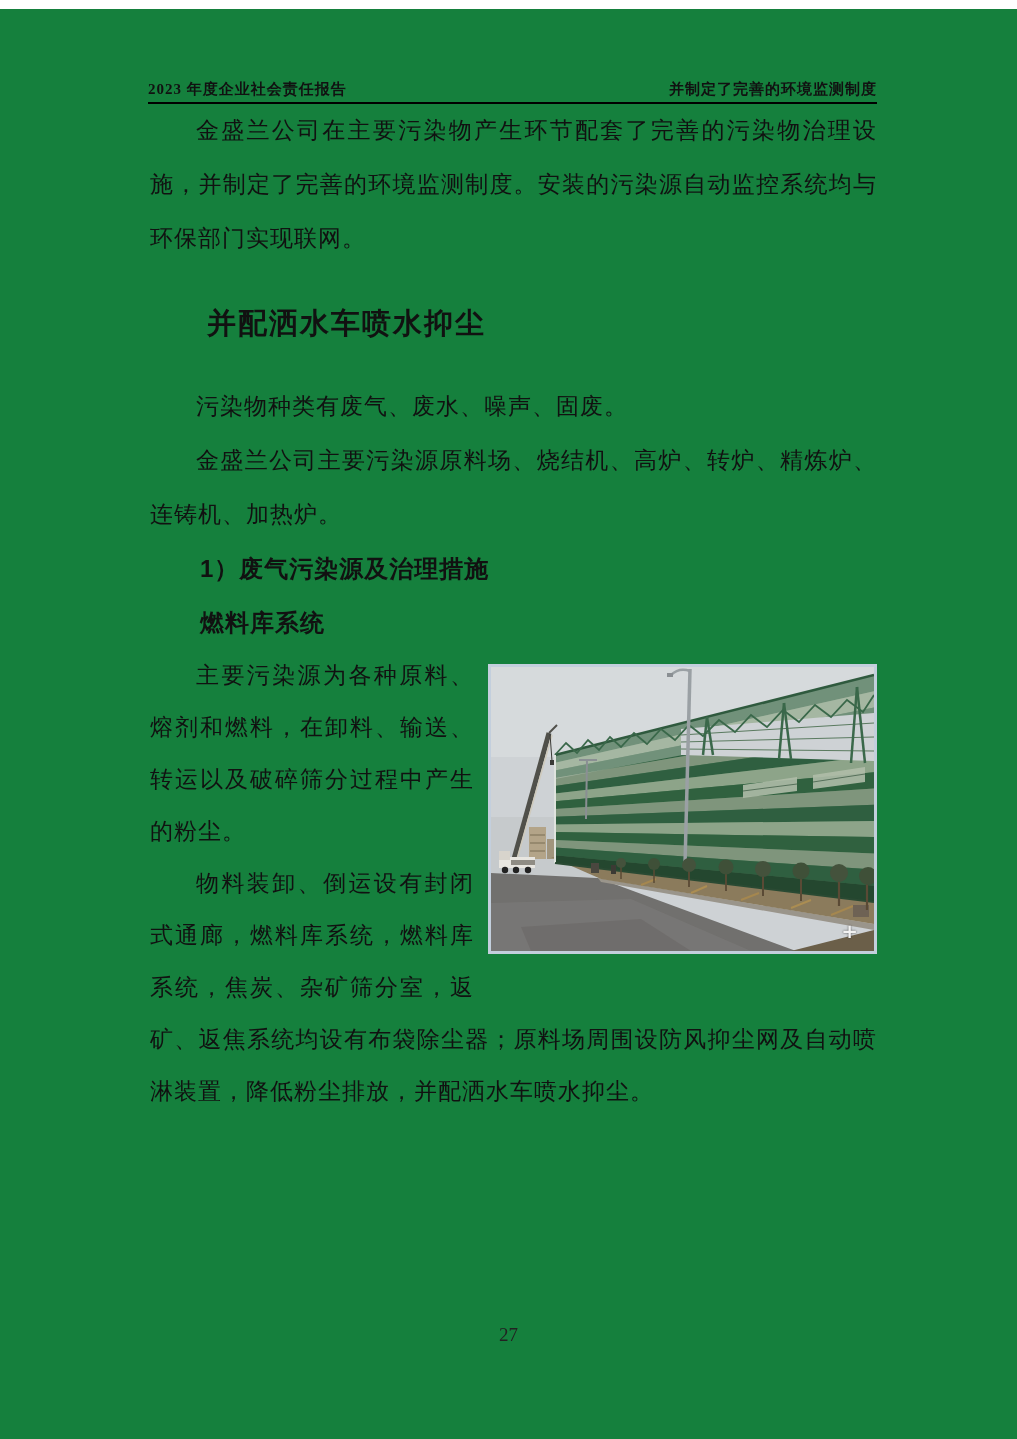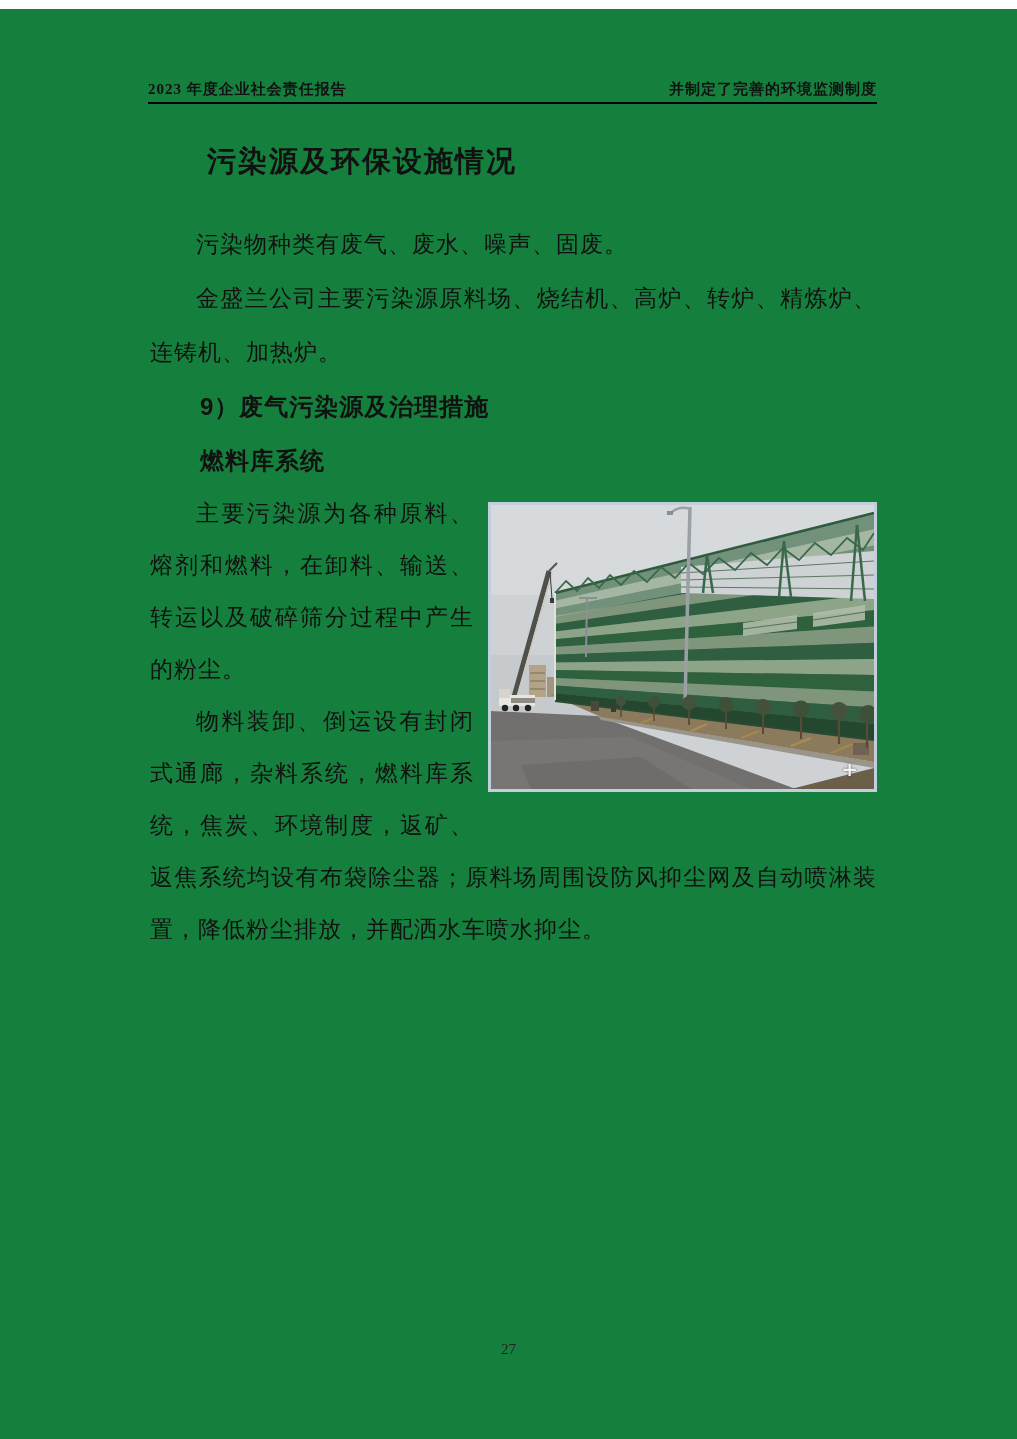"金盛兰公司在主要污染物产生环节配套了完善的污染物治理设施，并制定了完善的环境监测" p.body { html: none -> <p>金盛兰公司在主要污染物产生环节配套了完善的污染物治理设施，并制定了完善的环境监测制度。安装的污染源自动监控系统均与环保部门实现联网。</p> }
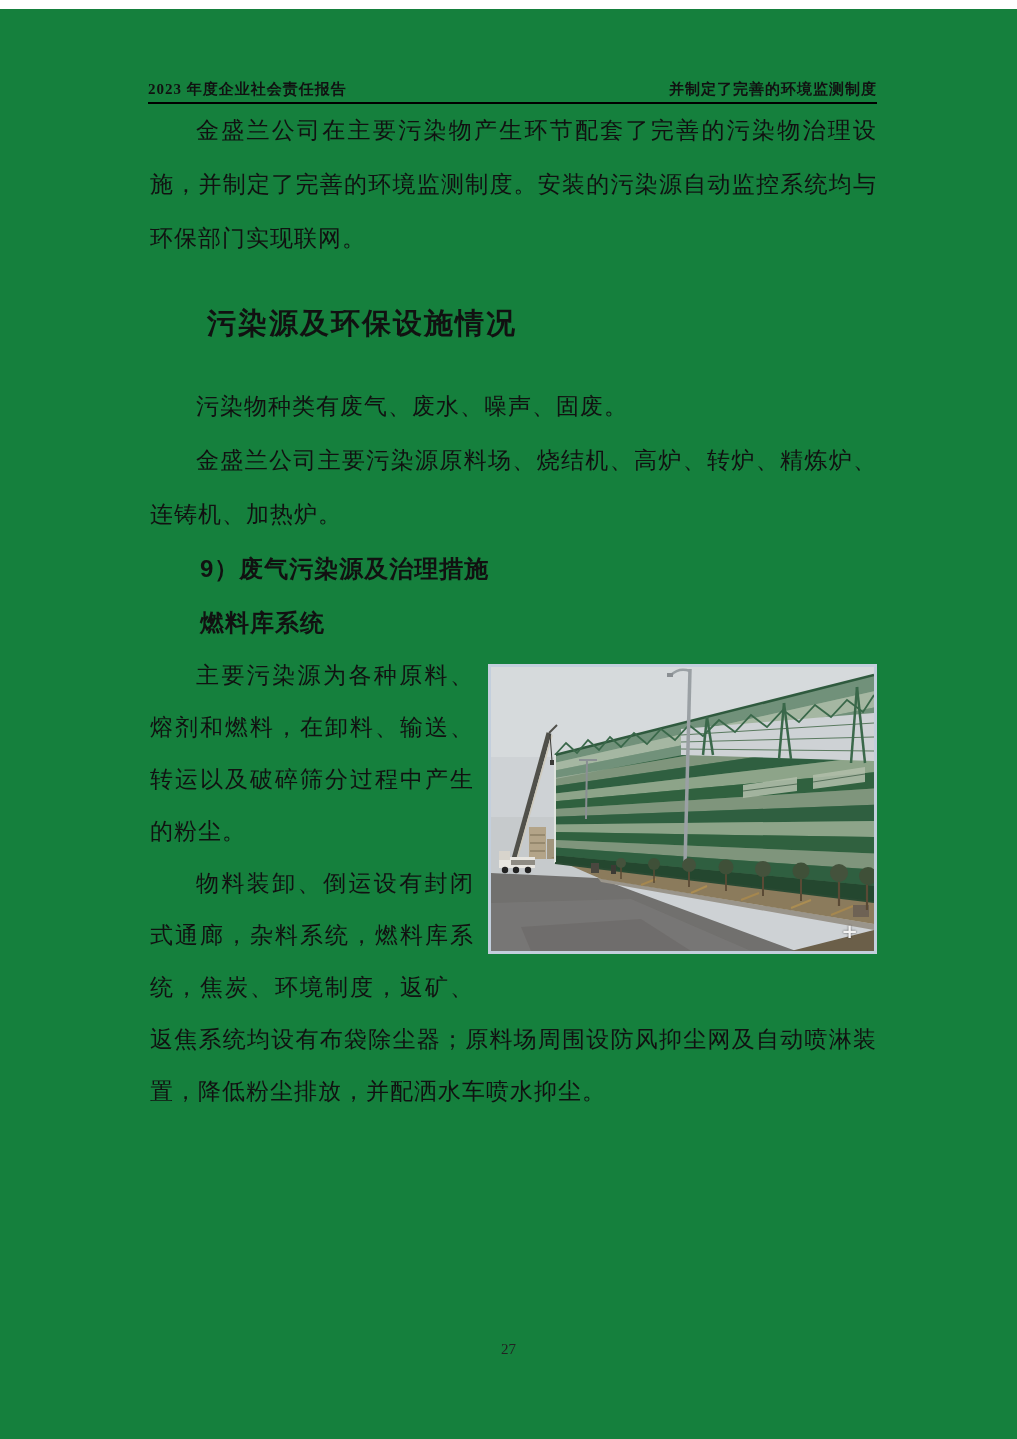"污染源及环保设施情况" h1.sec { text: 污染源及环保设施情况 -> 并配洒水车喷水抑尘 }
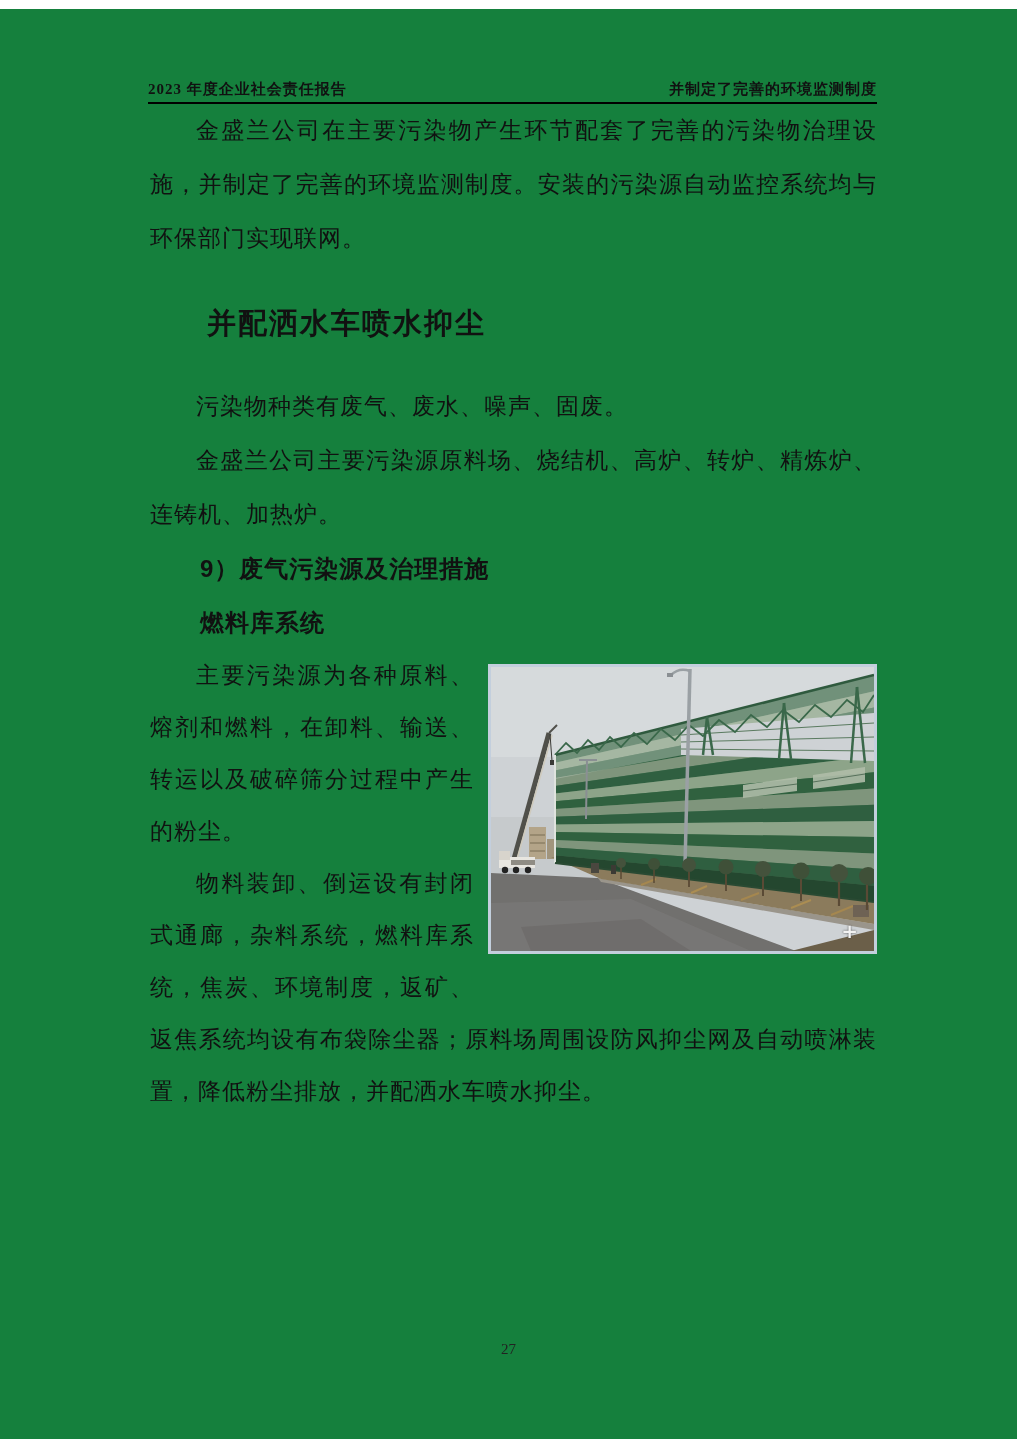"9）废气污染源及治理措施" div.subhead { text: 9 -> 1 }
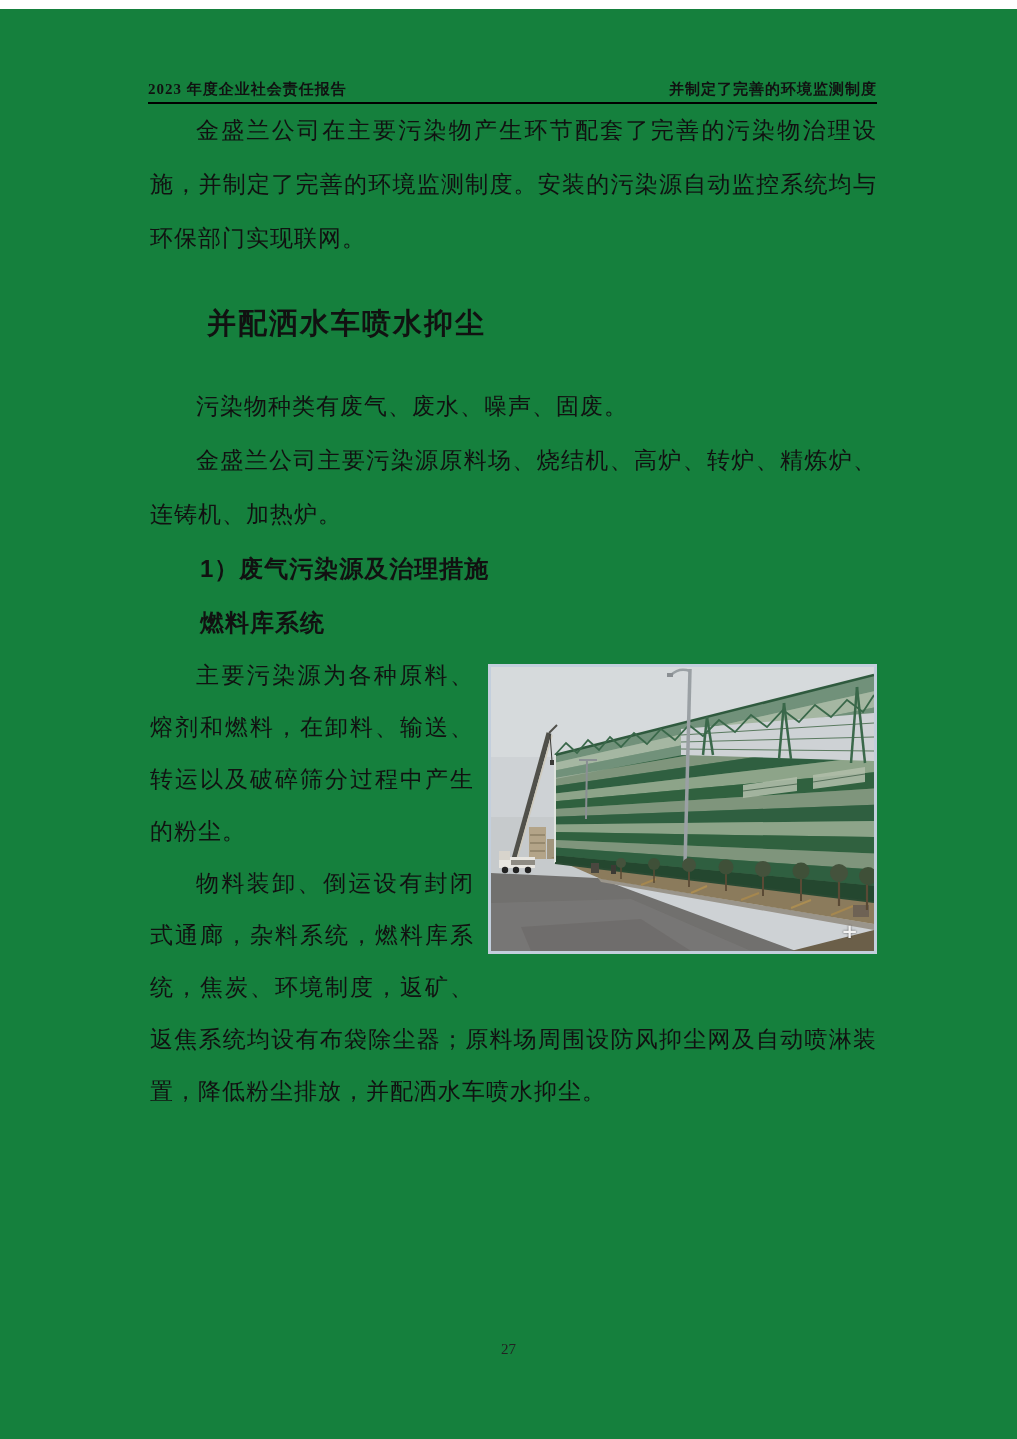"物料装卸、倒运设有封闭式通廊，杂料系统，燃料库系统，焦炭、环境制度，返矿、返焦系" p.body { text: 杂料系统，燃料库系统，焦炭、环境制度 -> 燃料库系统，燃料库系统，焦炭、杂矿筛分室 }
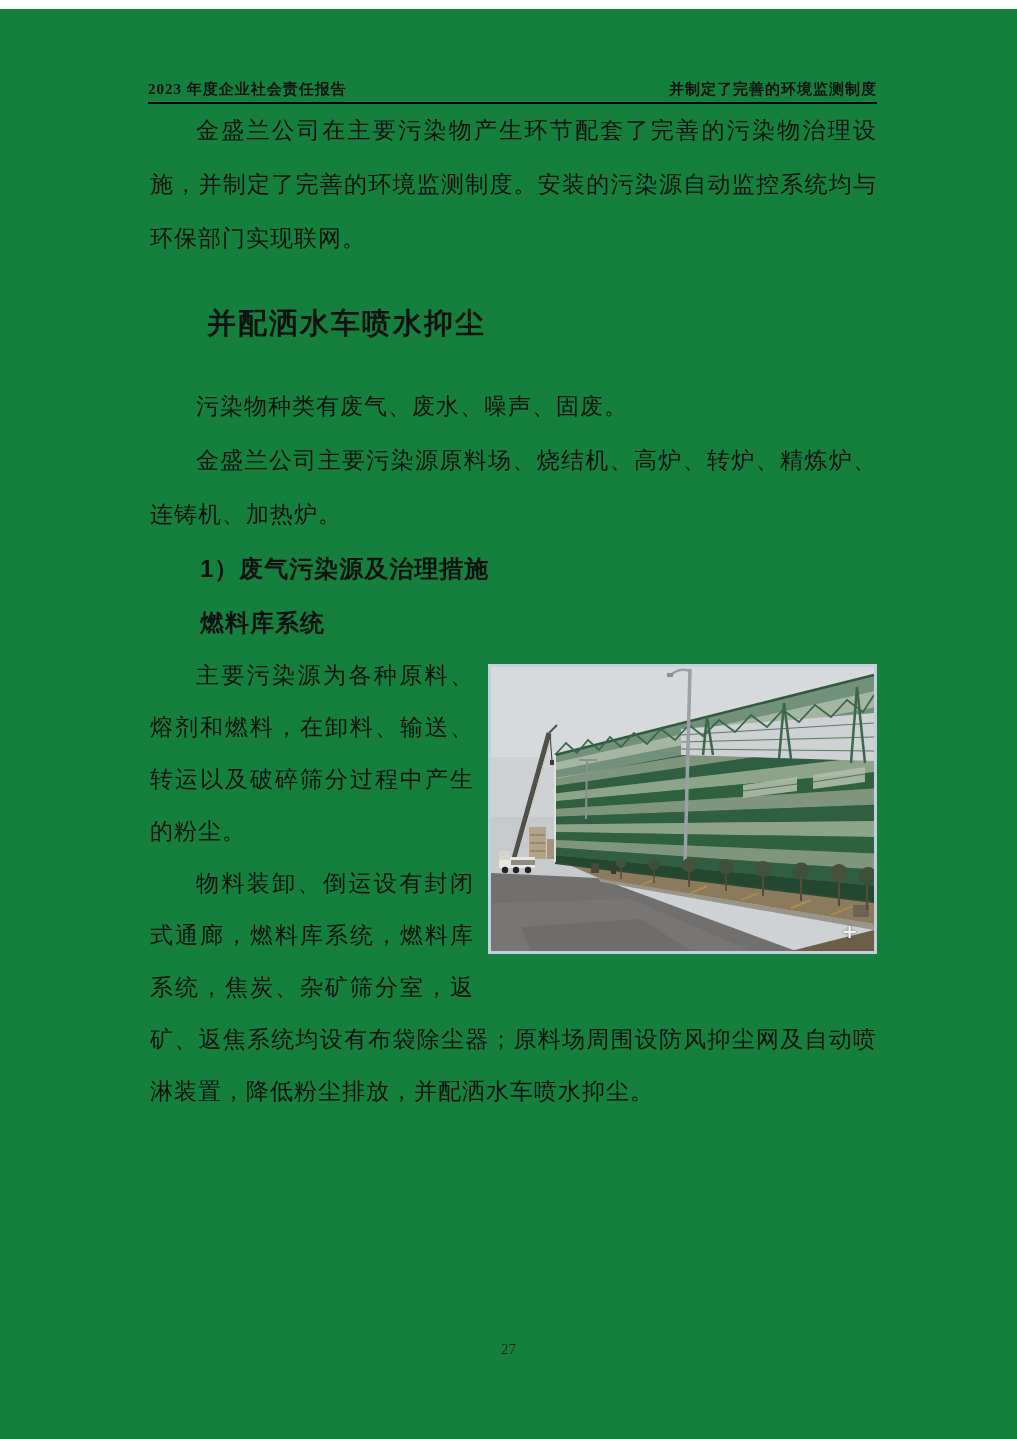"27" .footer { bottom: 90px -> 102px; font-size: 15px -> 19px }
